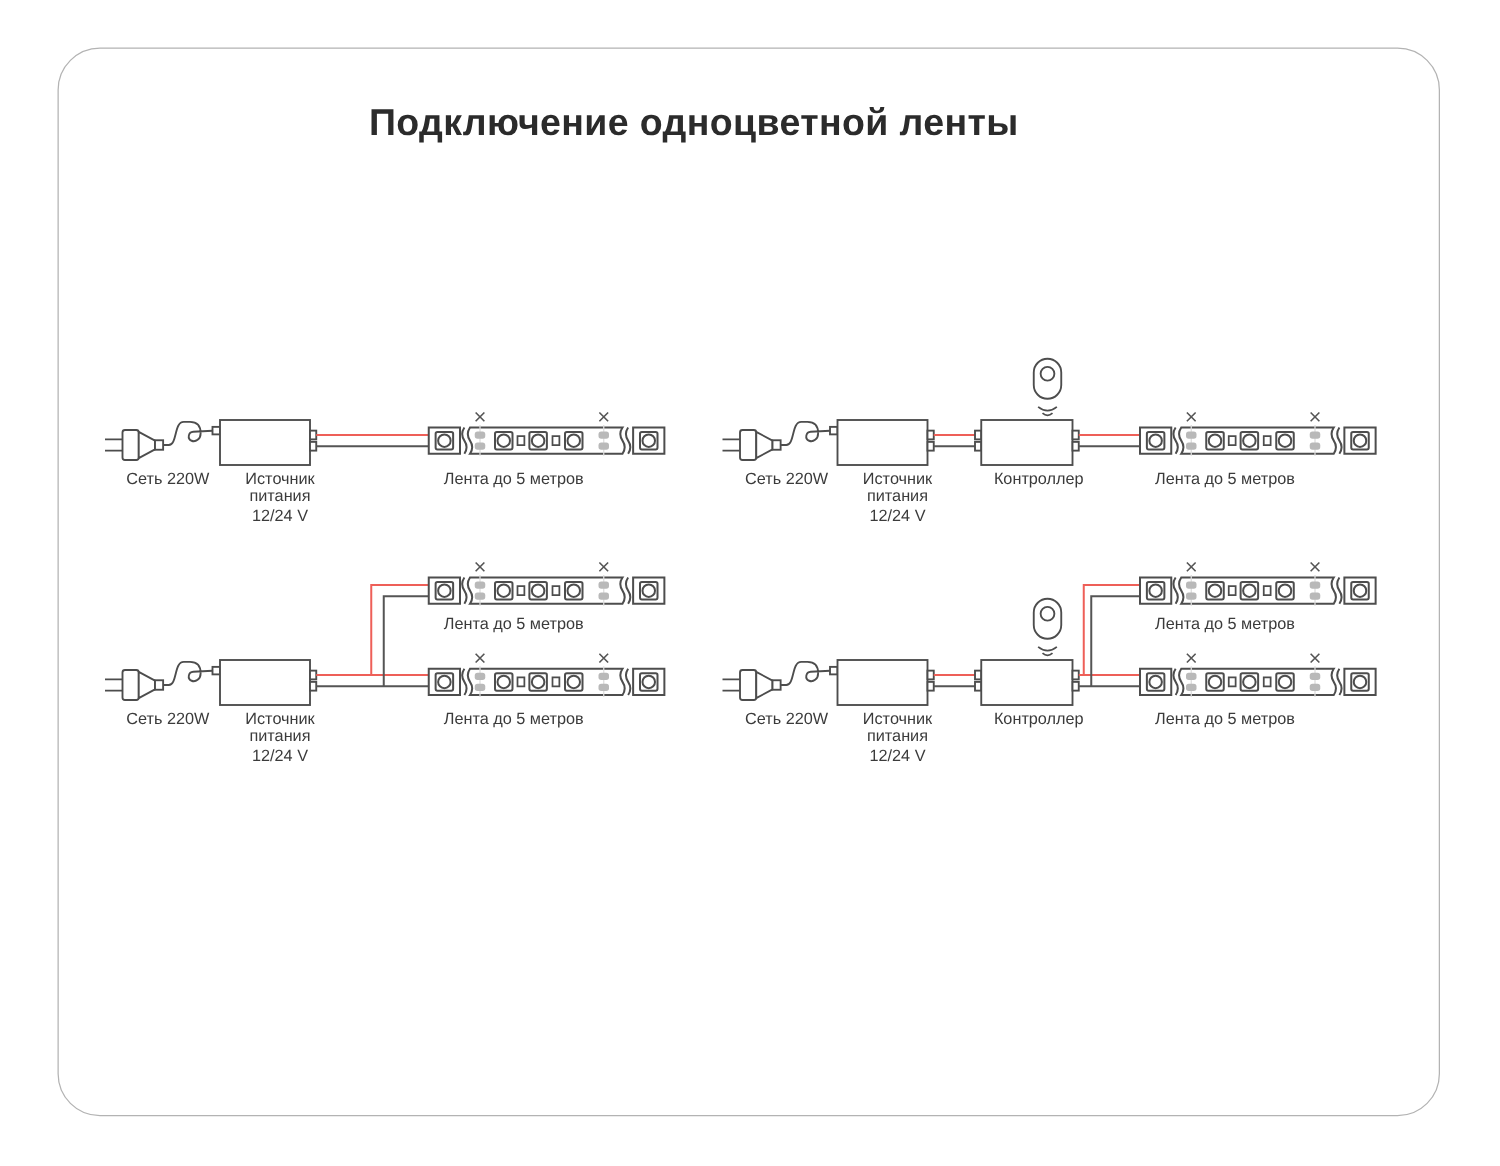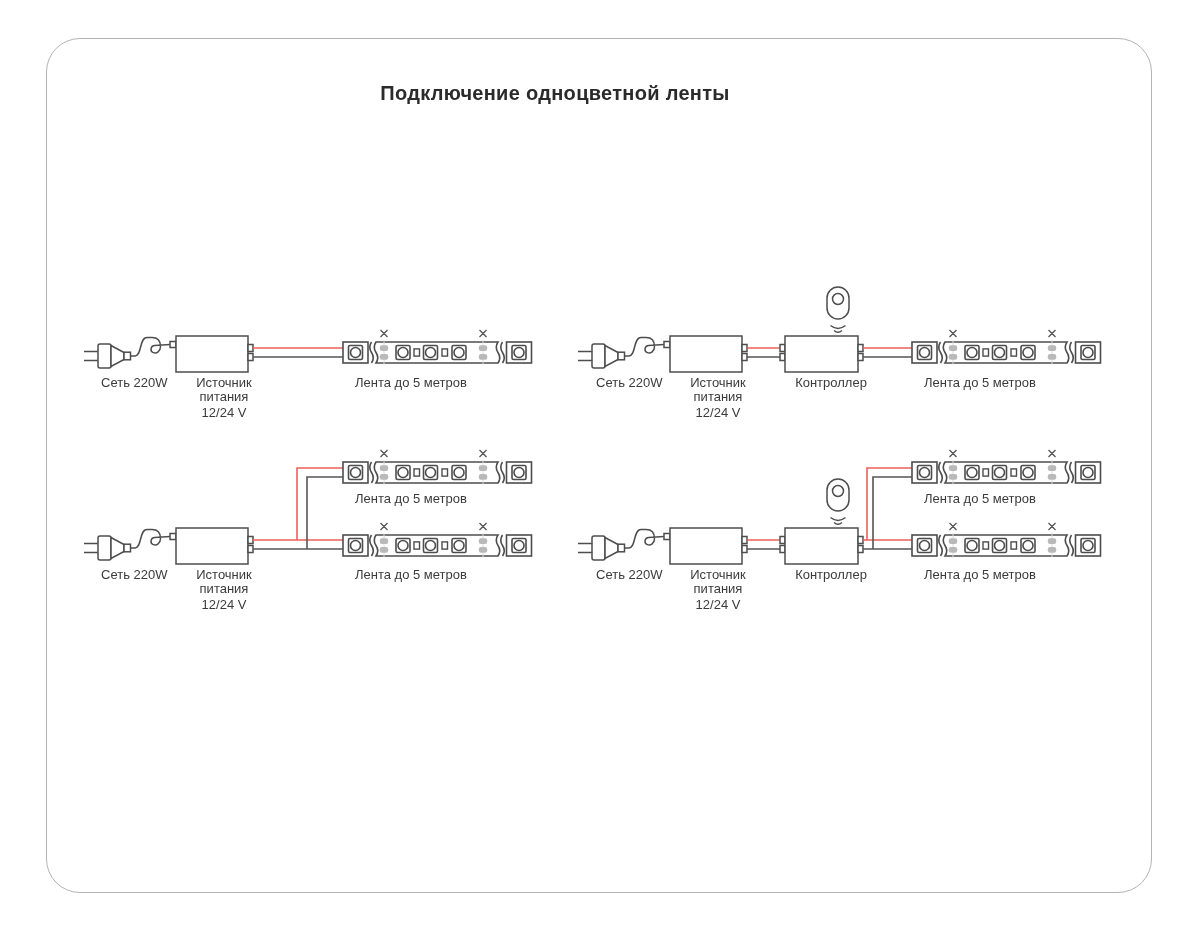"Подключение одноцветной ленты" .title { font-size: 20px -> 30px }
